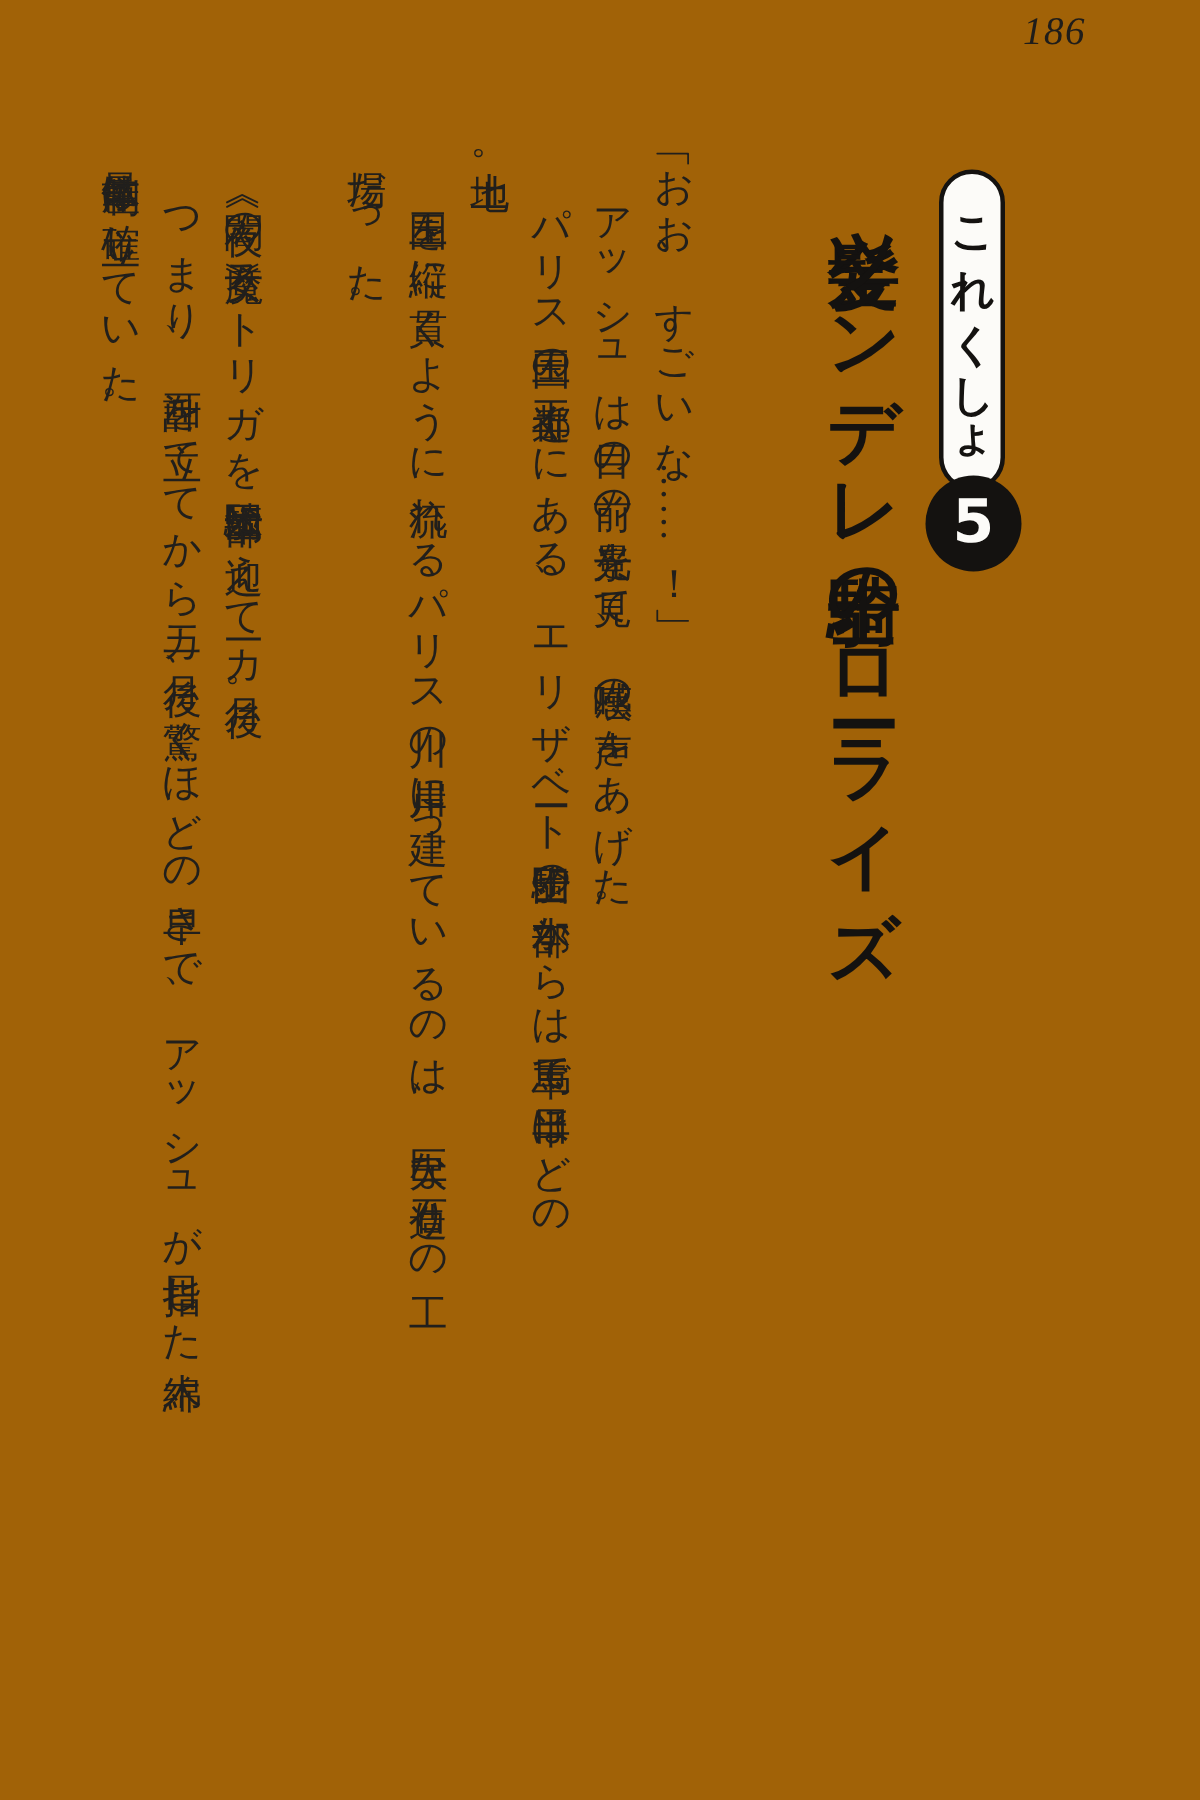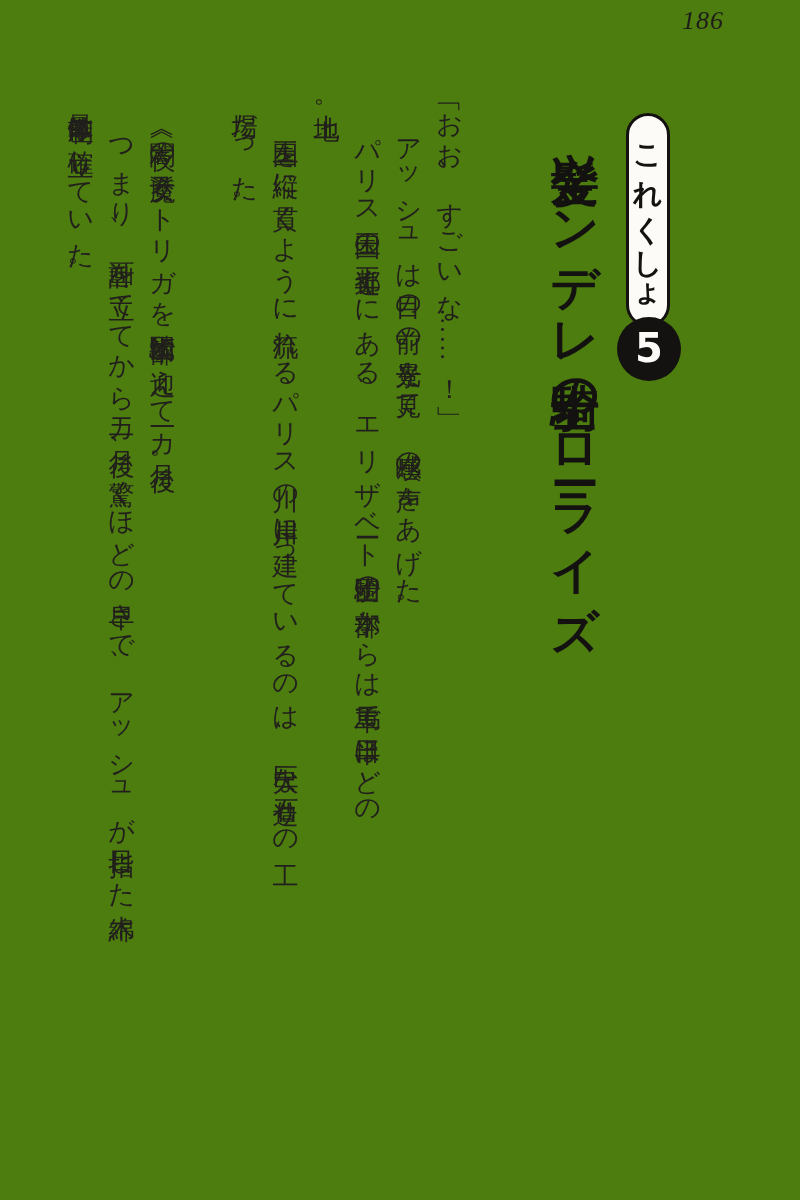"186" .page { background: #4d7c0f -> #a16207 }
